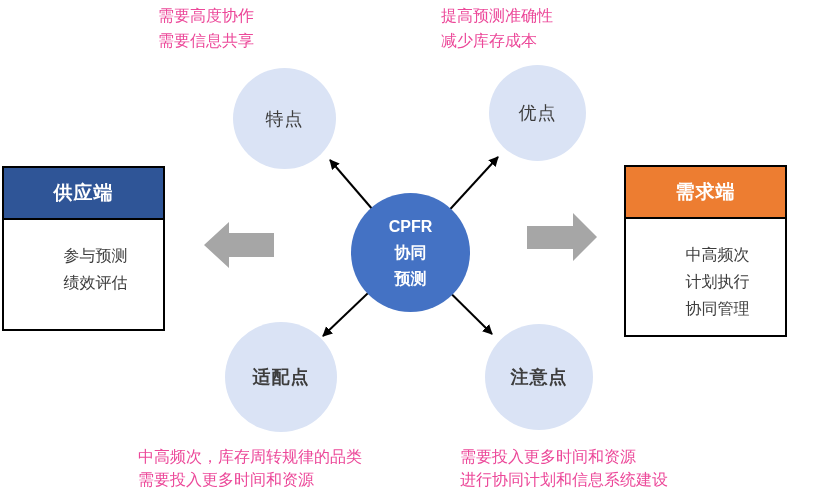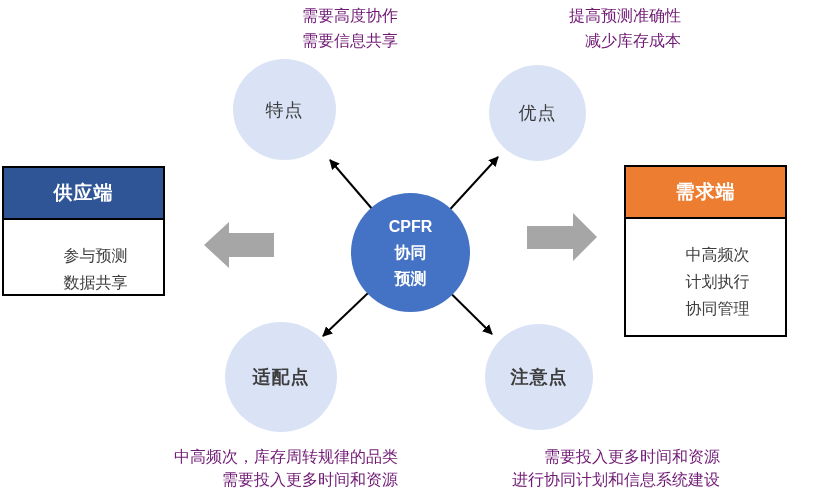"需要高度协作" .note { color: #701a75 -> #ec4899; text-align: right -> left }
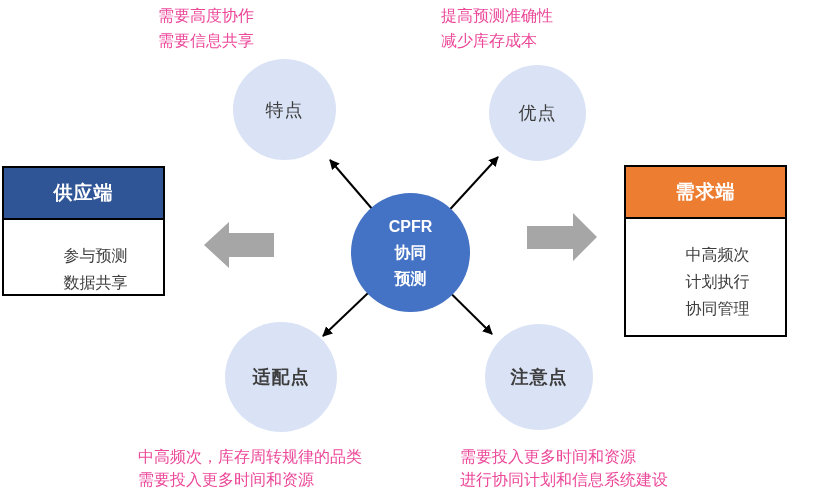"特点" .sat-tedian { top: 59px -> 68px }
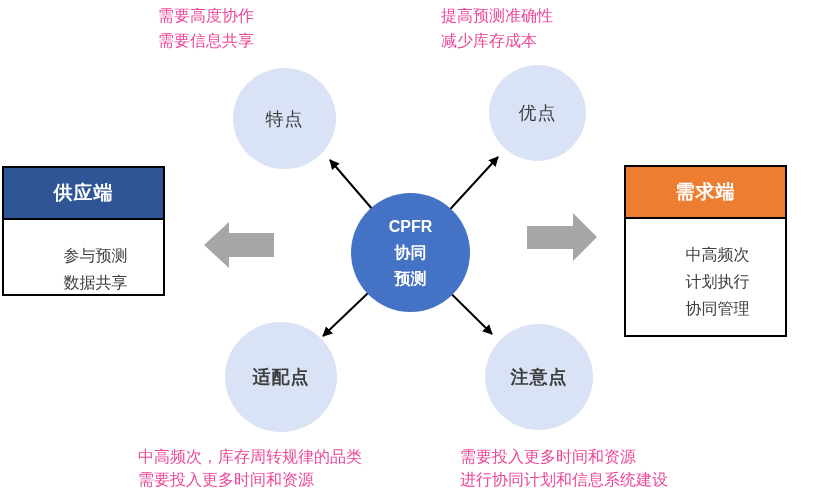"供应端" .supply-box { height: 130px -> 165px }
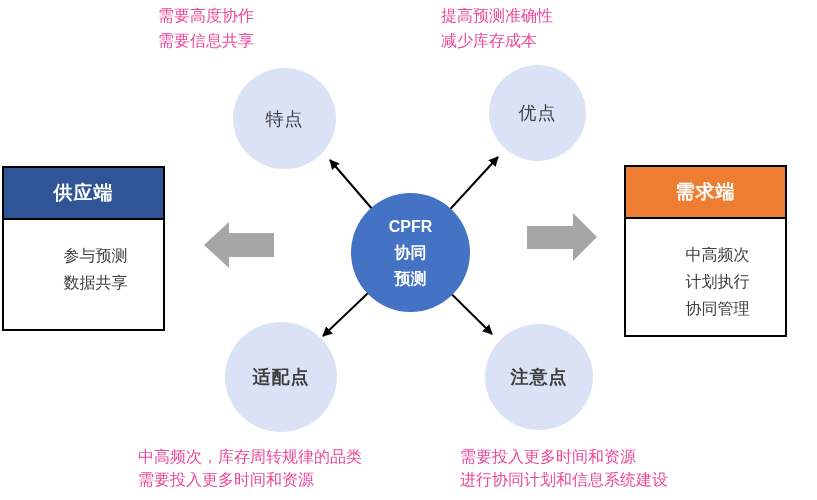"数据共享" div { text: 数据共享 -> 绩效评估 }
